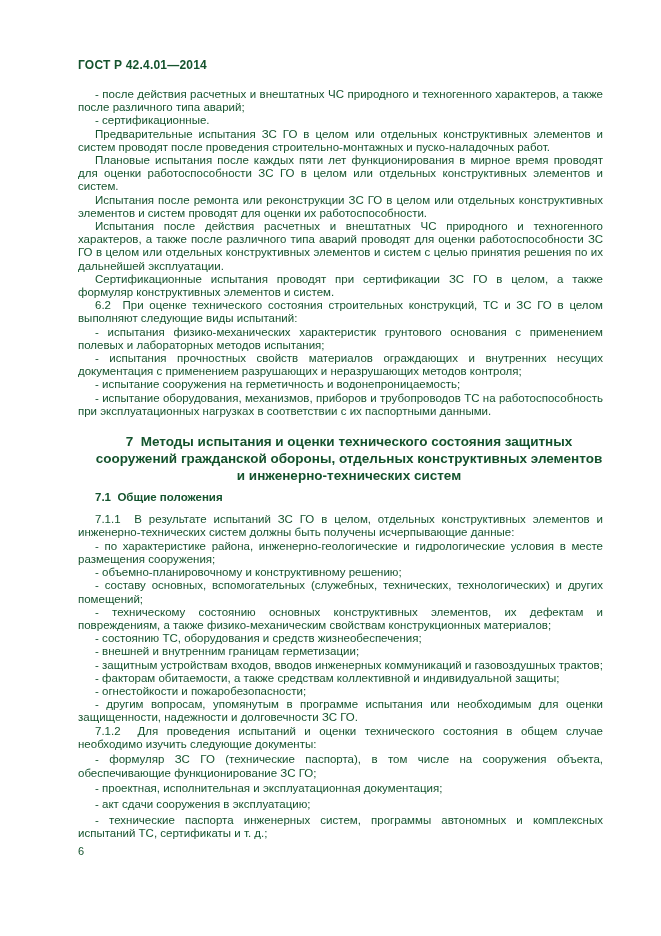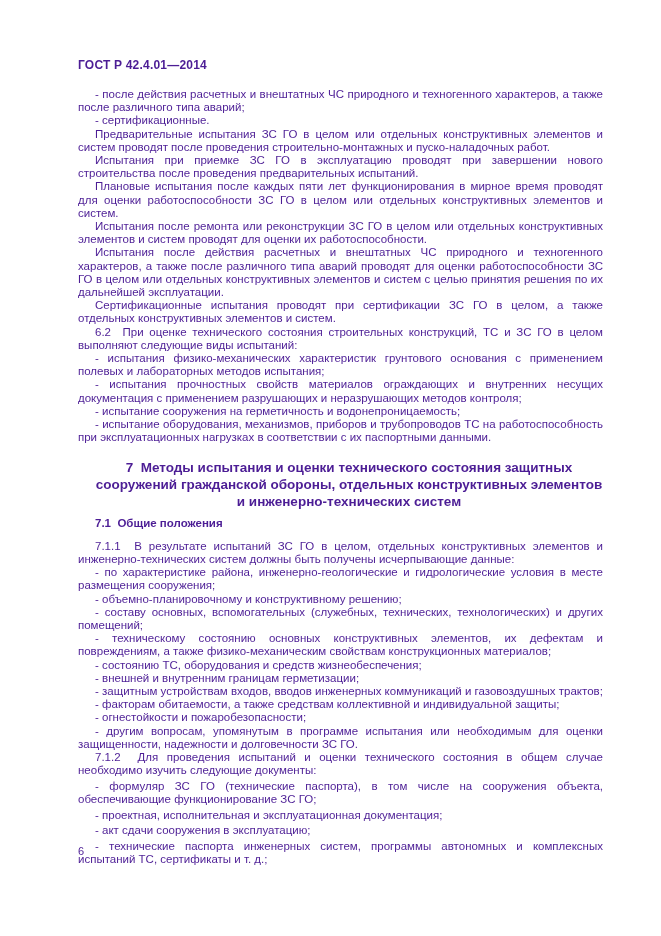"ГОСТ Р 42.4.01—2014" .page { color: #4c1d95 -> #14532d }
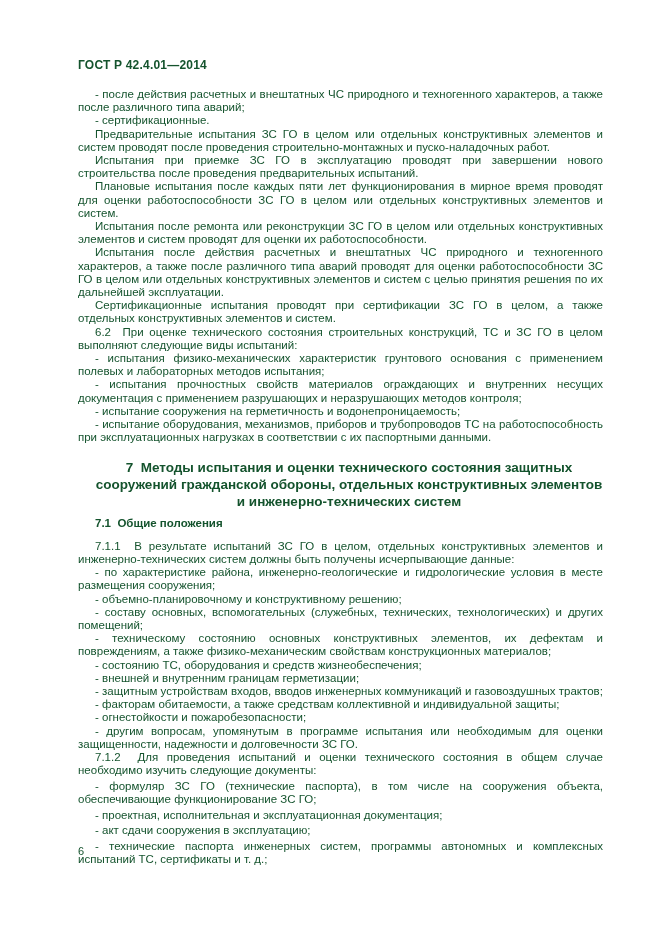"Испытания при приемке ЗС ГО" div.blk { html: <div>Испытания при приемке ЗС ГО в эксплуатацию проводят при завершении нового строительства после проведения предварительных испытаний.</div> -> none }
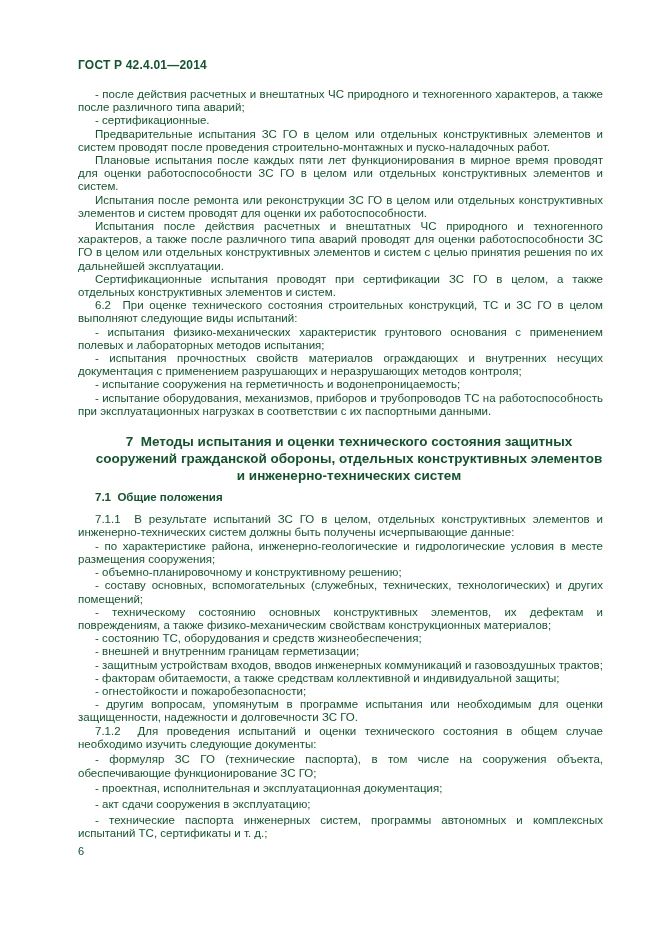"Сертификационные испытания проводят при" div.blk { text: отдельных -> формуляр }
